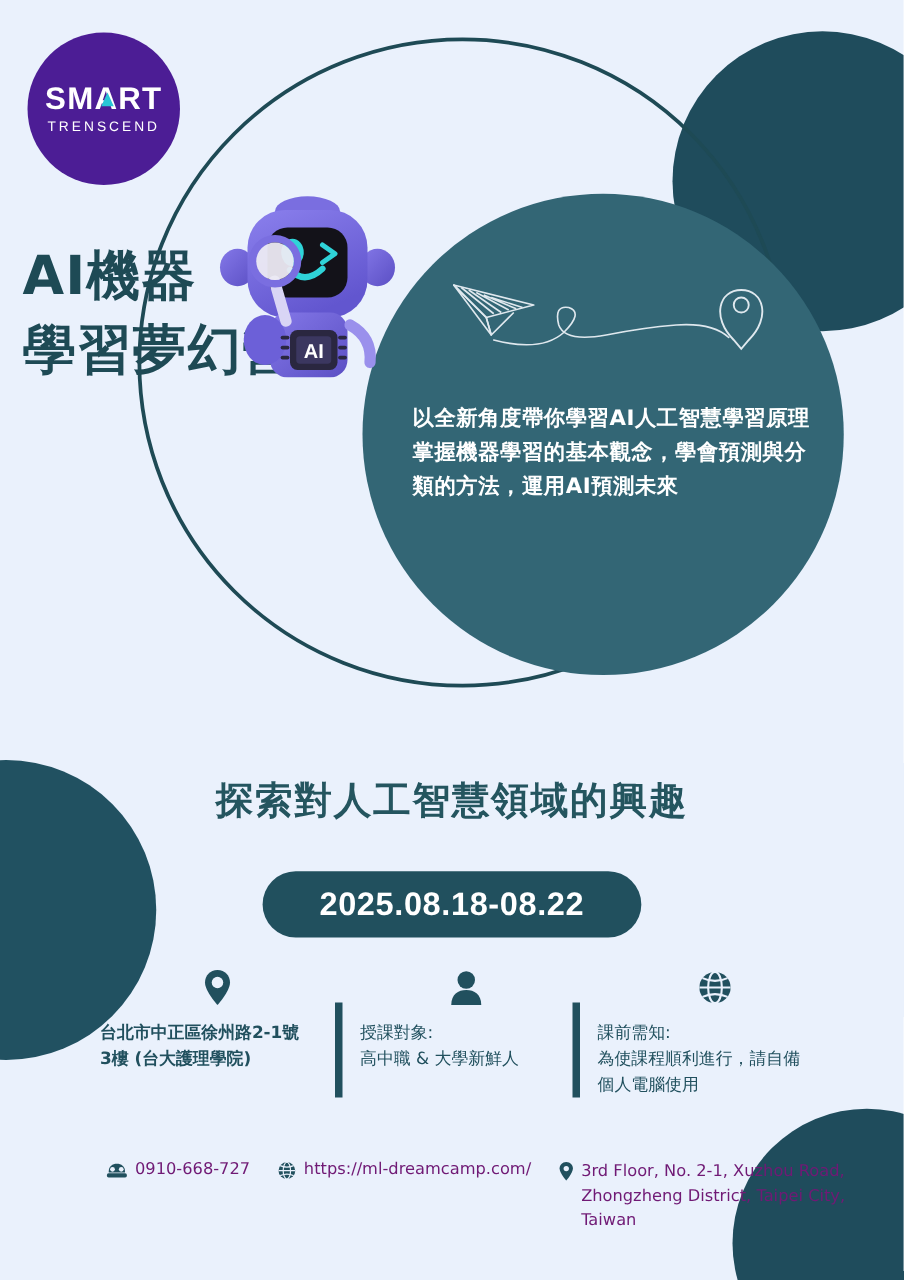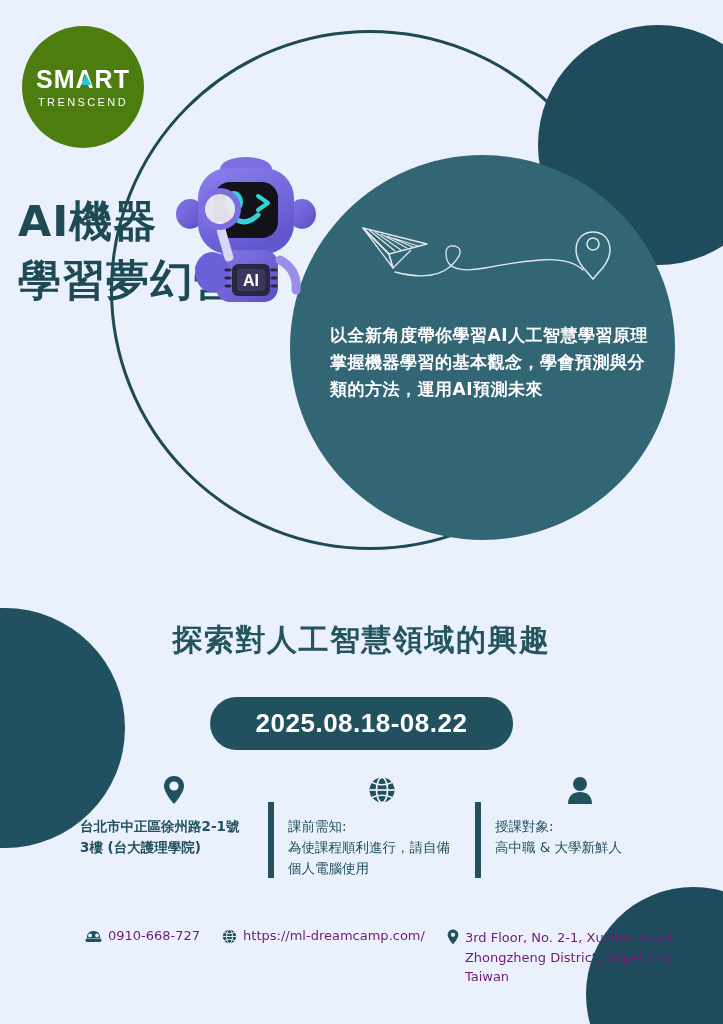"SMART" .logo-badge { background: #4d7c0f -> #4c1d95 }
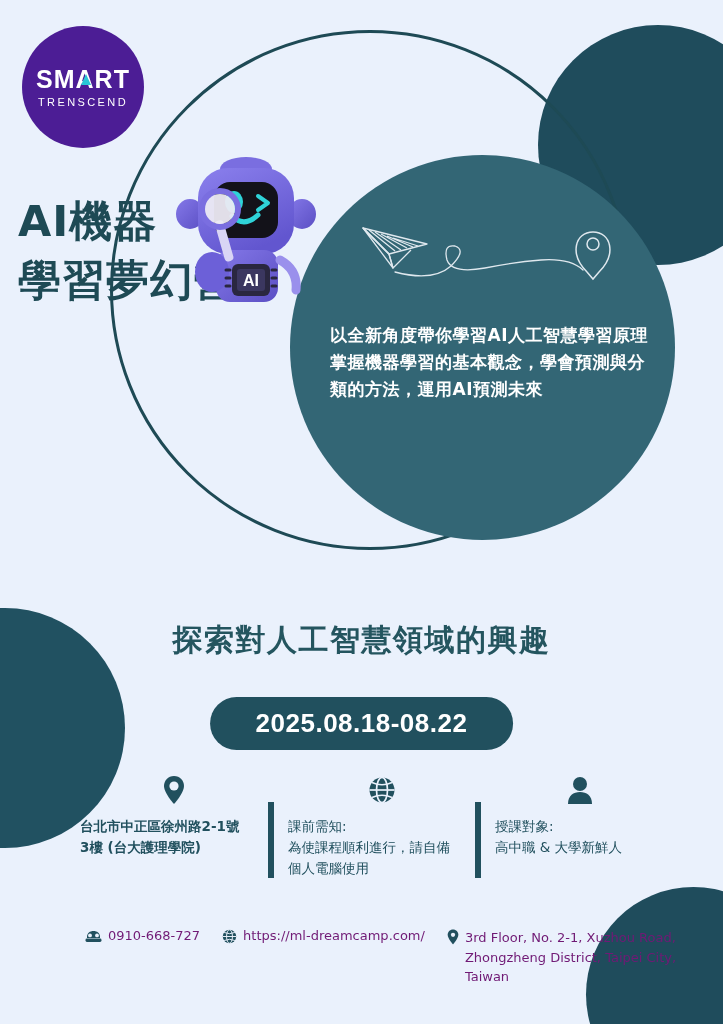"課前需知:" div.info-col { order: before "授課對象:" -> after "授課對象:" }
